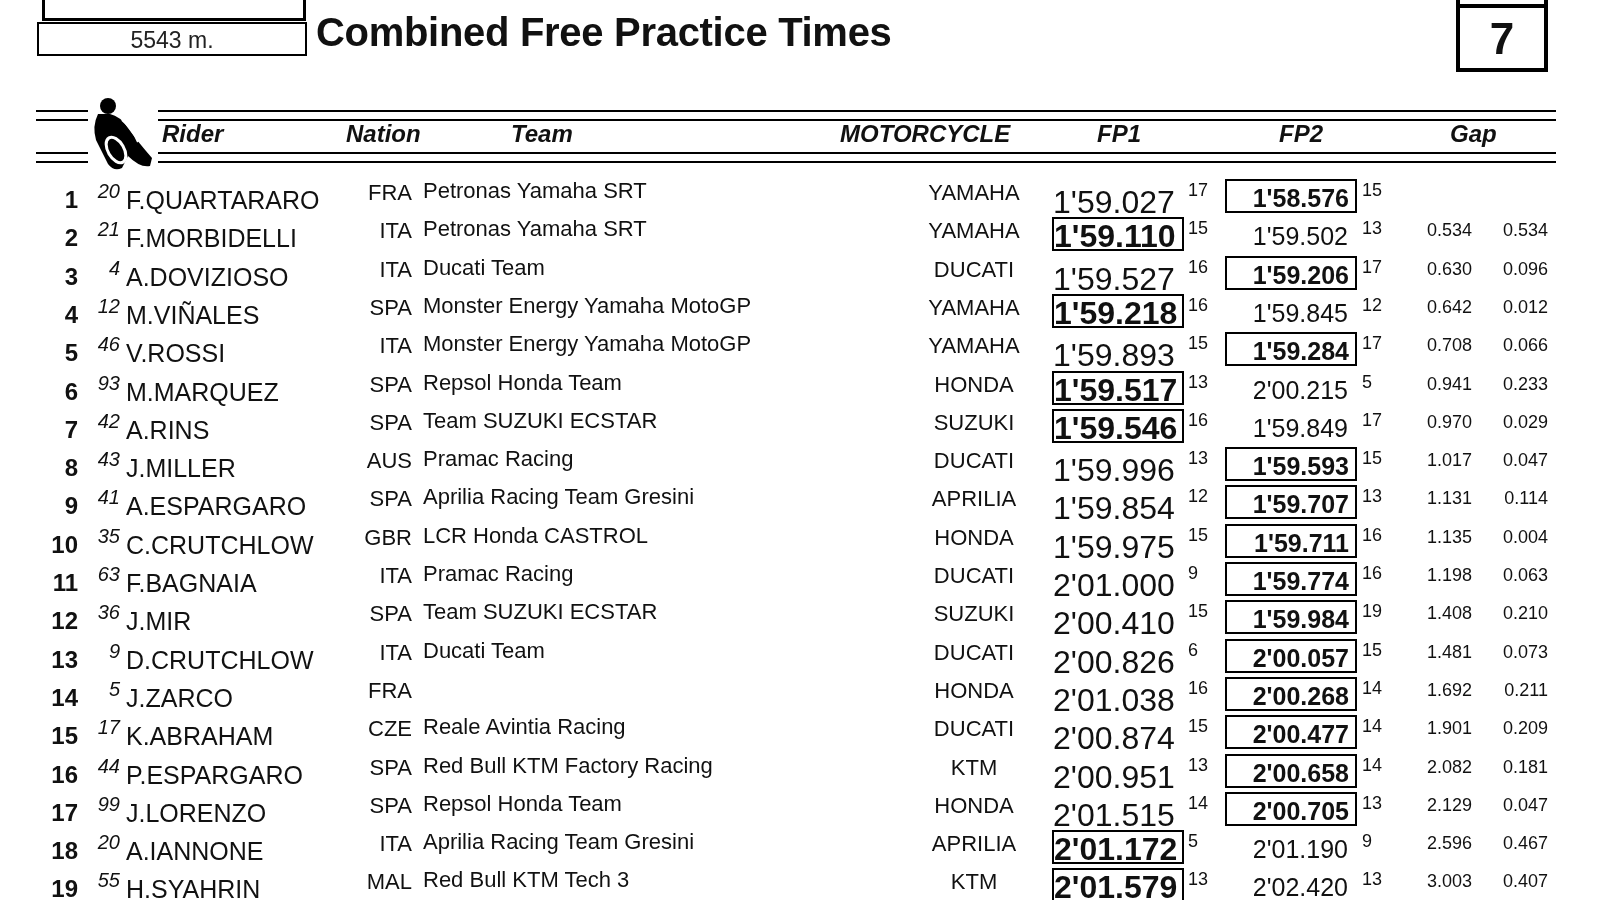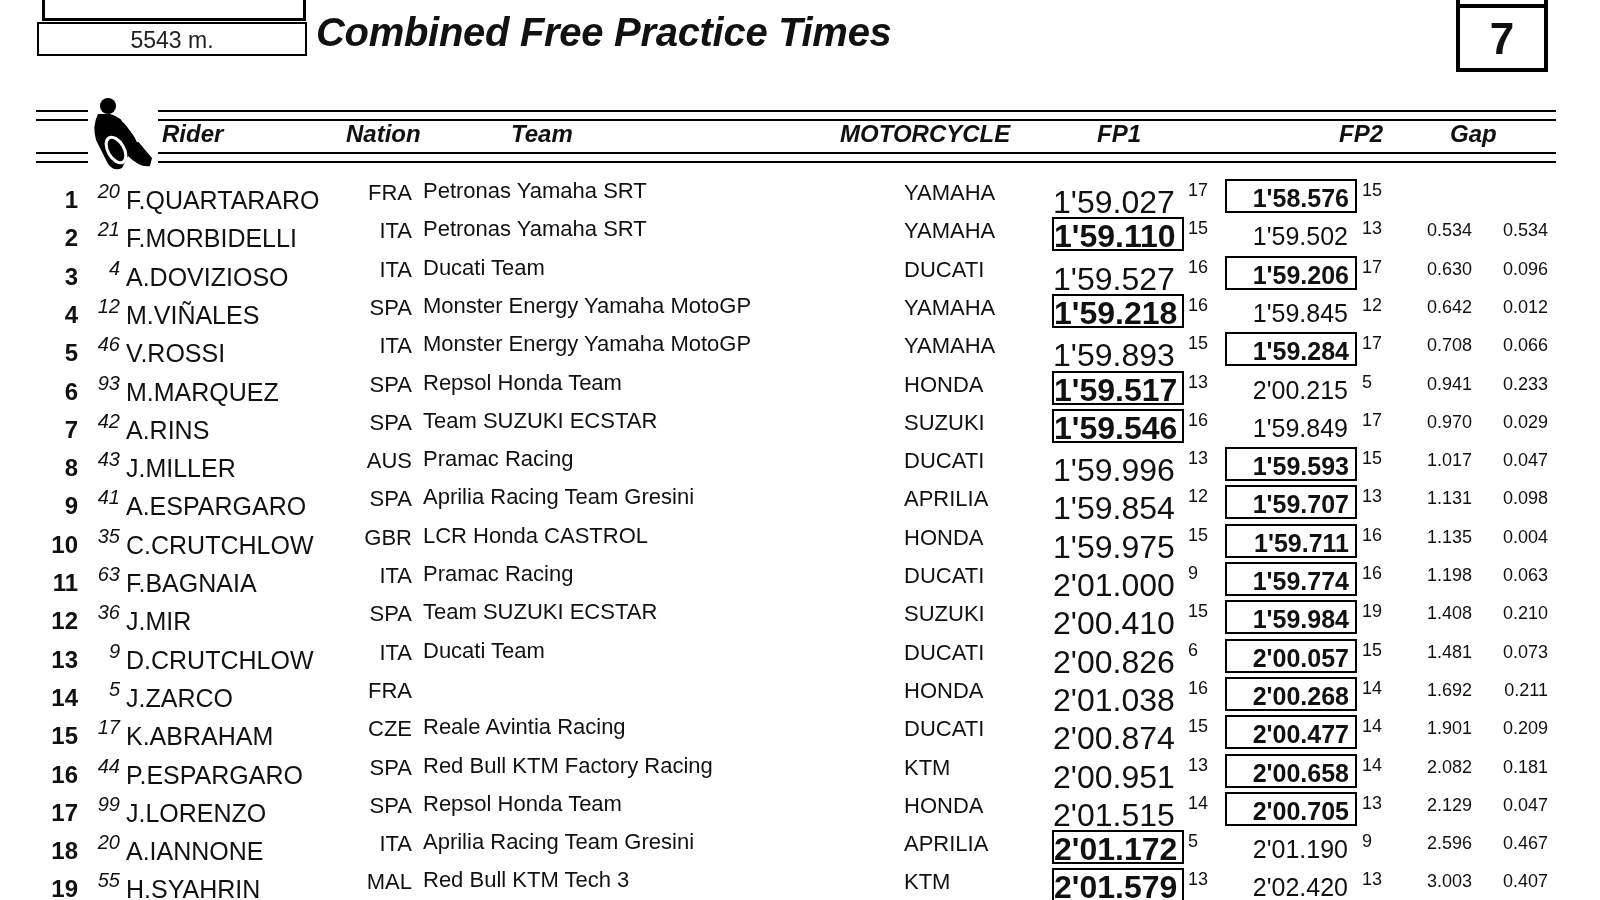"Combined Free Practice Times" .title { font-style: italic -> none }
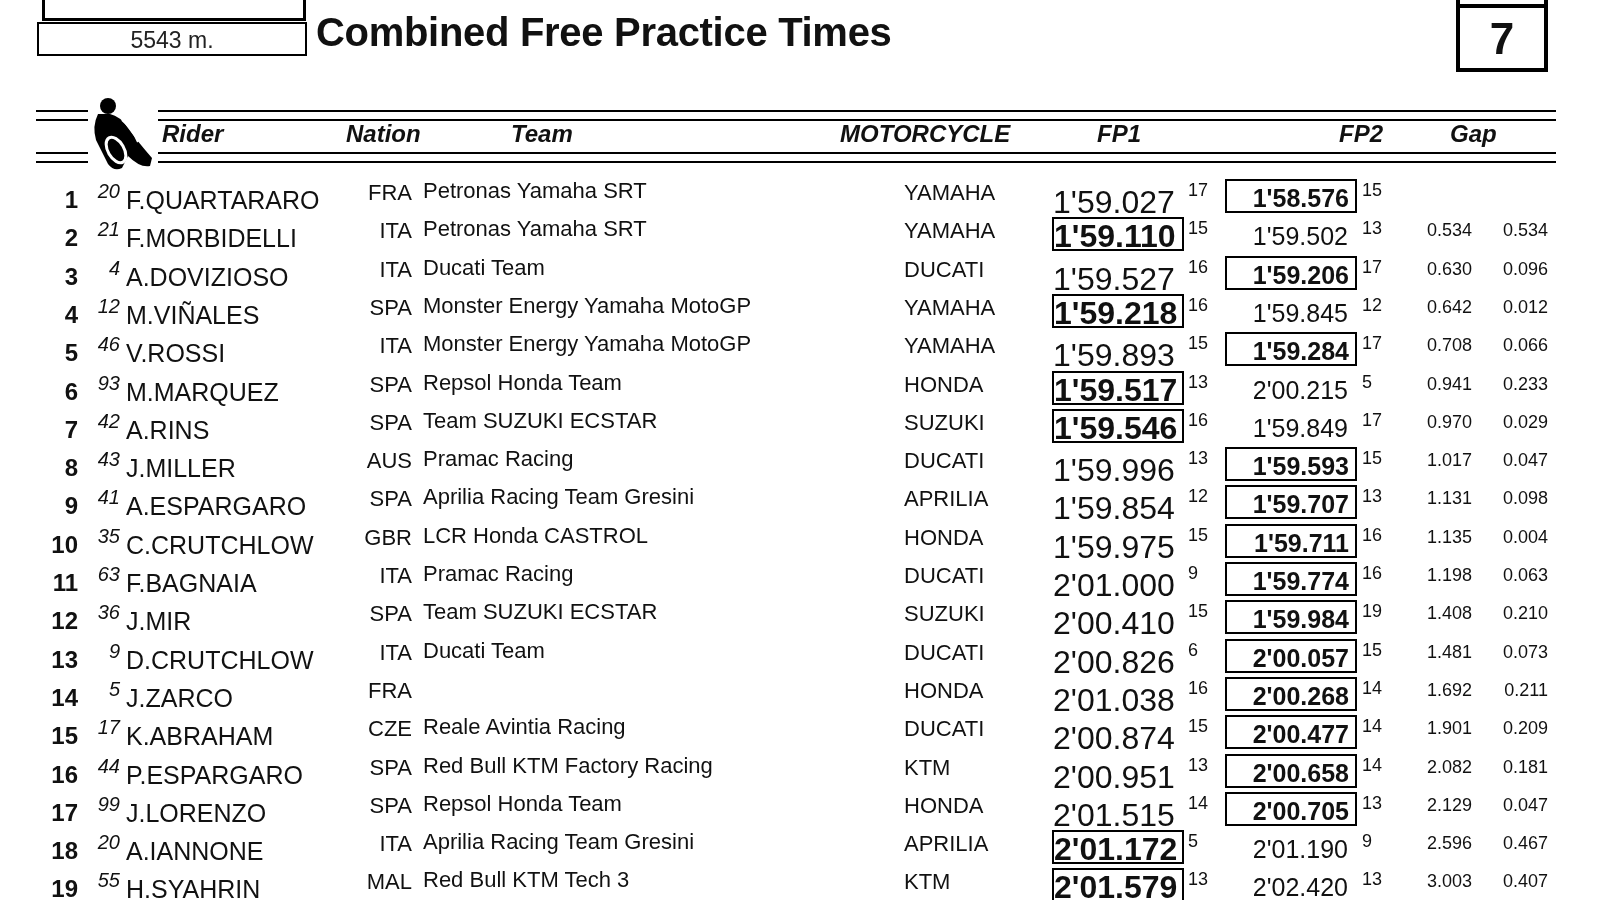"FP2" div.hdr { left: 1339px -> 1279px }
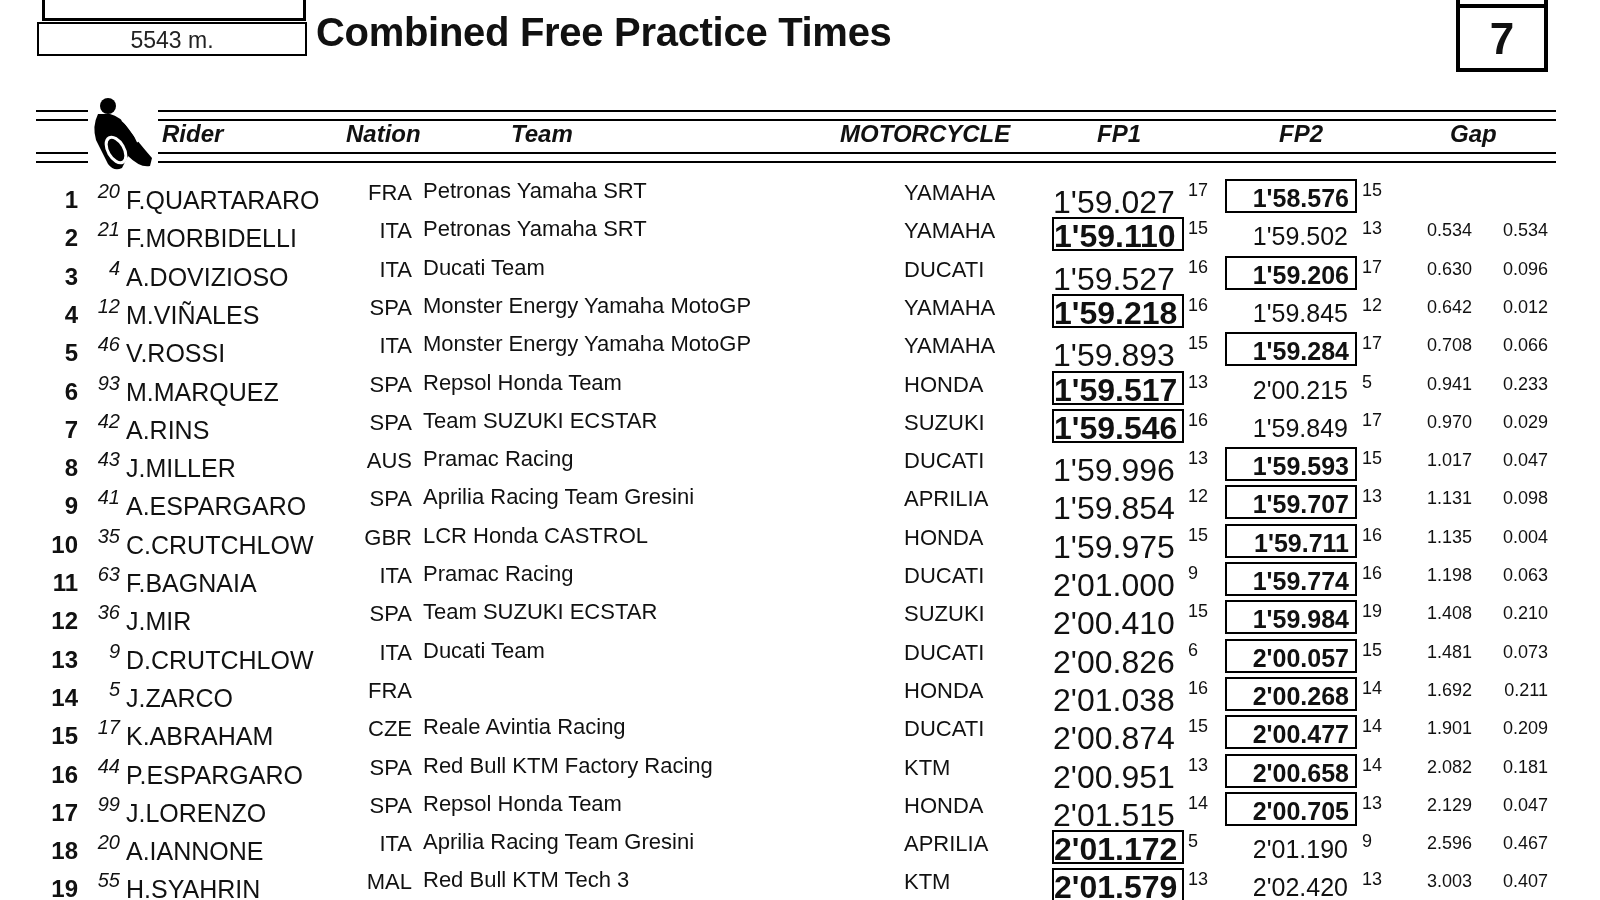"YAMAHA" .moto { text-align: left -> center }
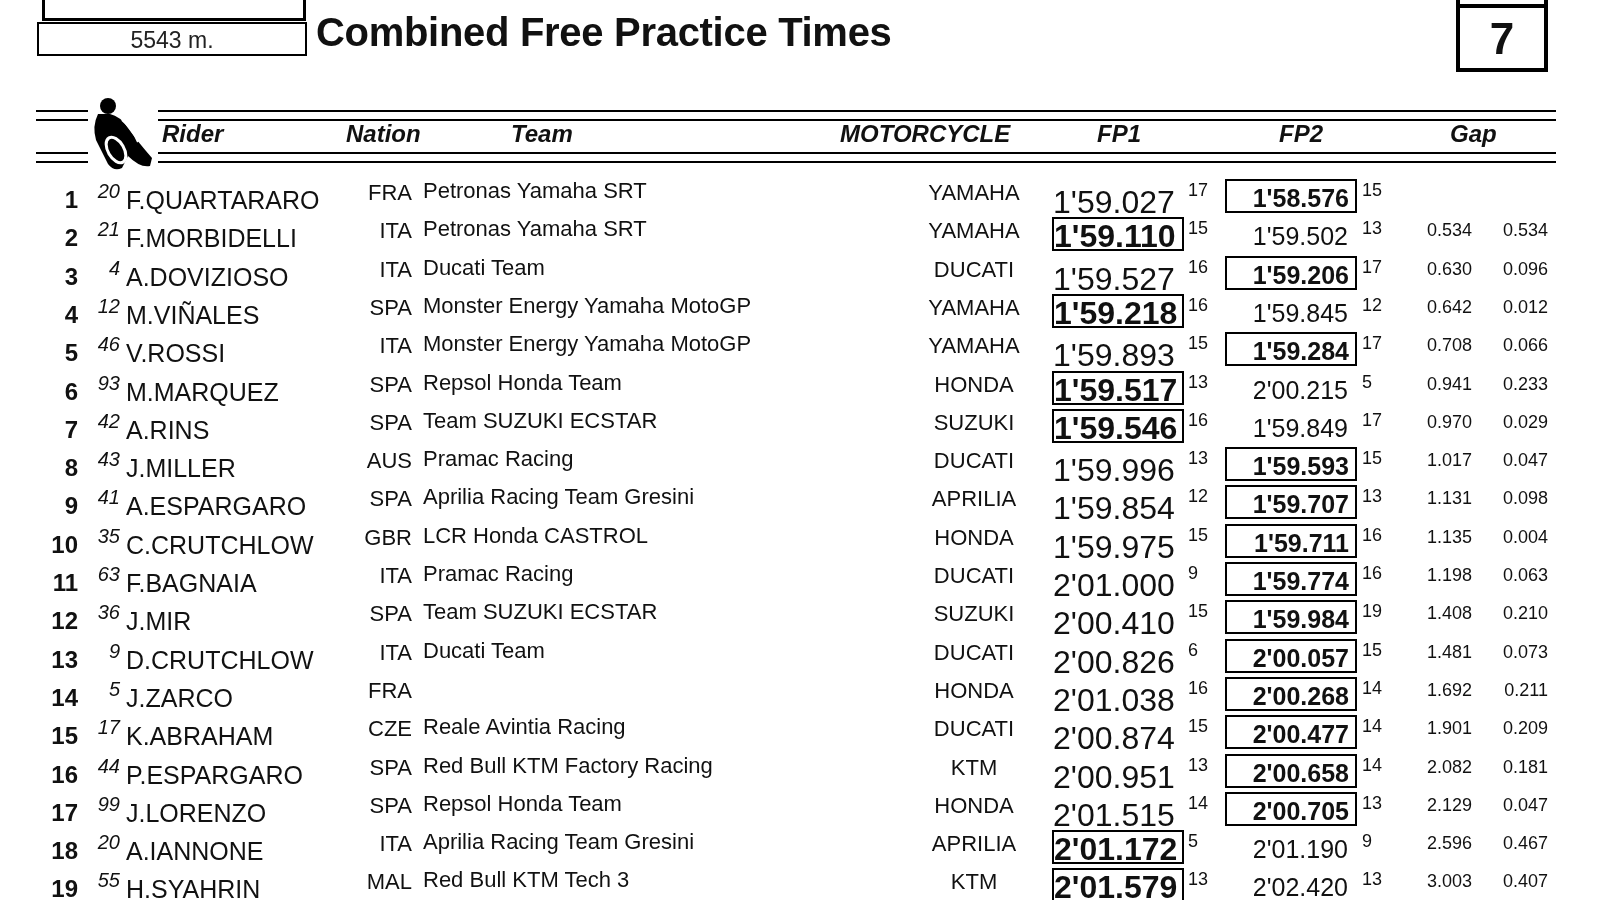"0.098" span.c { text: 0.098 -> 0.114 }
